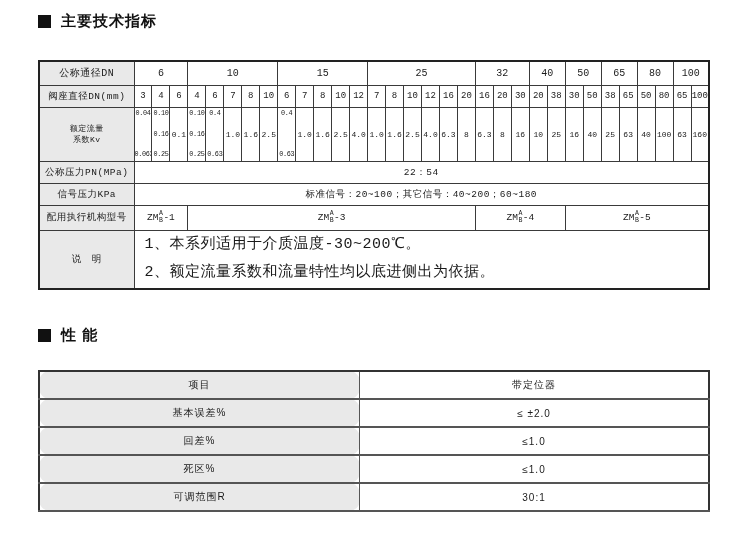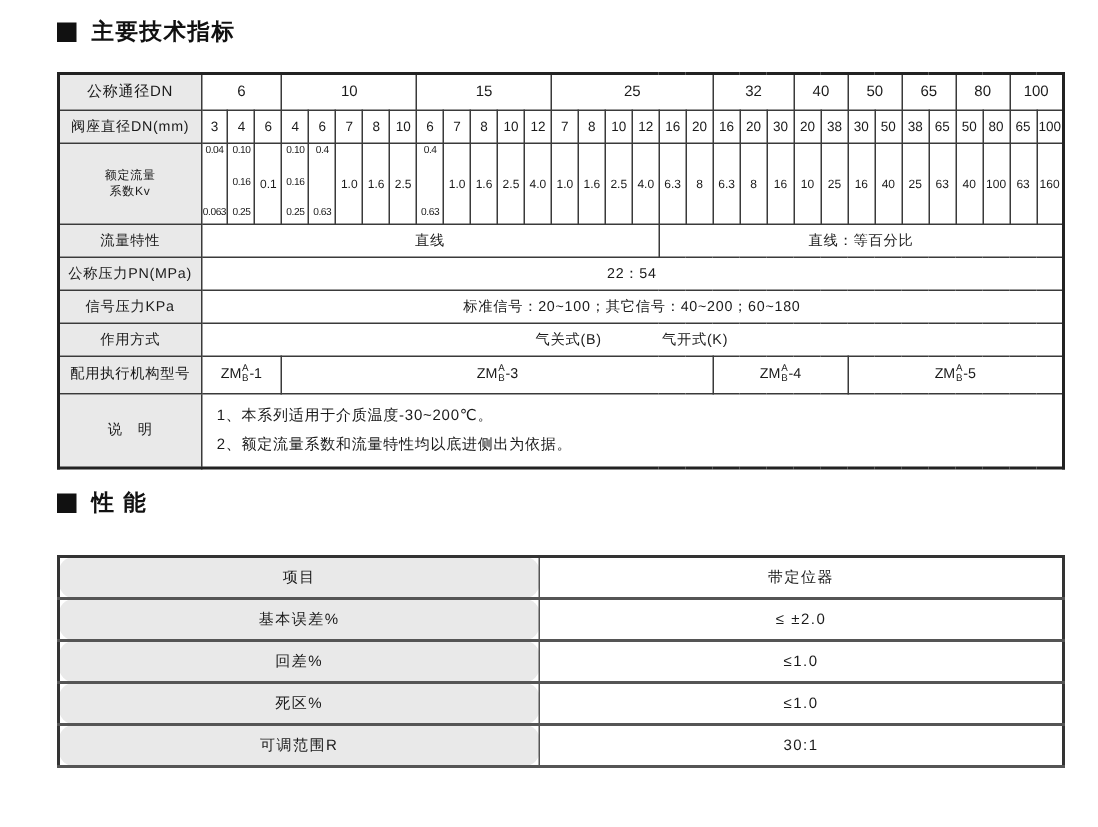"公称通径DN" #spec-wrap { font-family: none -> Liberation Mono, monospace; top: 48px -> 60px }
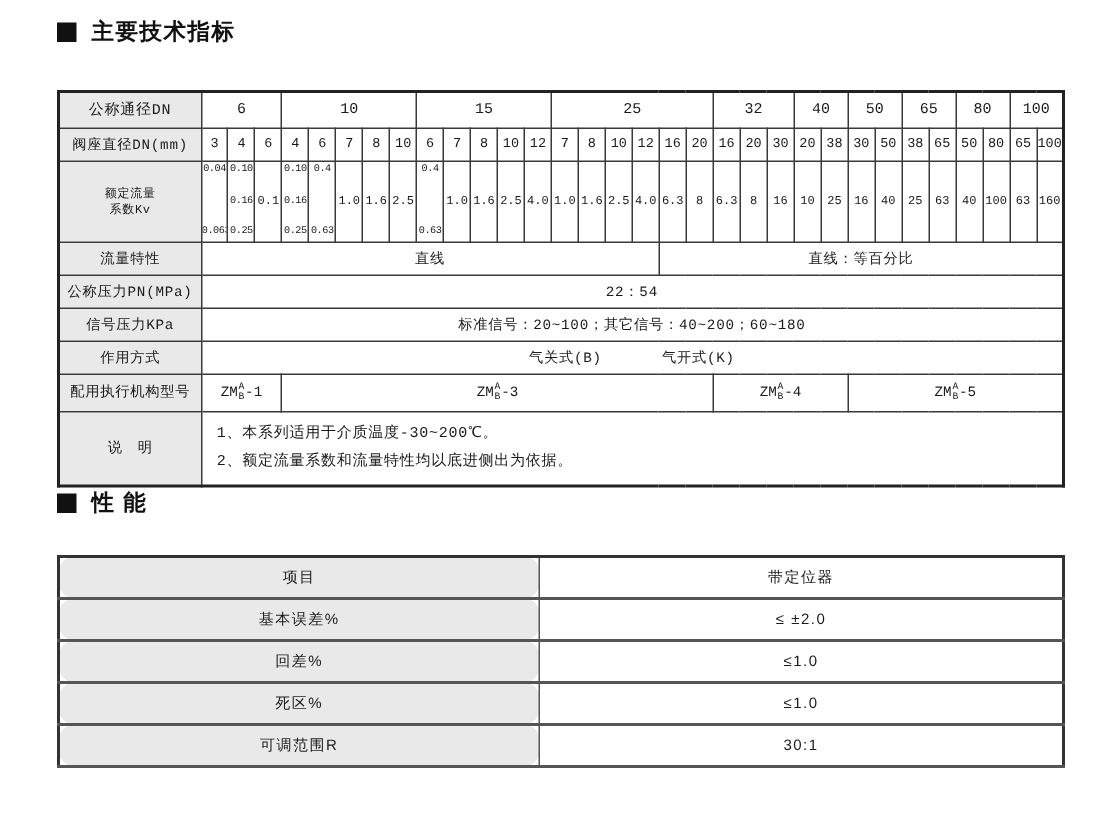"流量特性" tr.r-flow { html: <tr> <td>流量特性</td> <td>直线</td> <td>直线：等百分比</td> </tr> -> none }
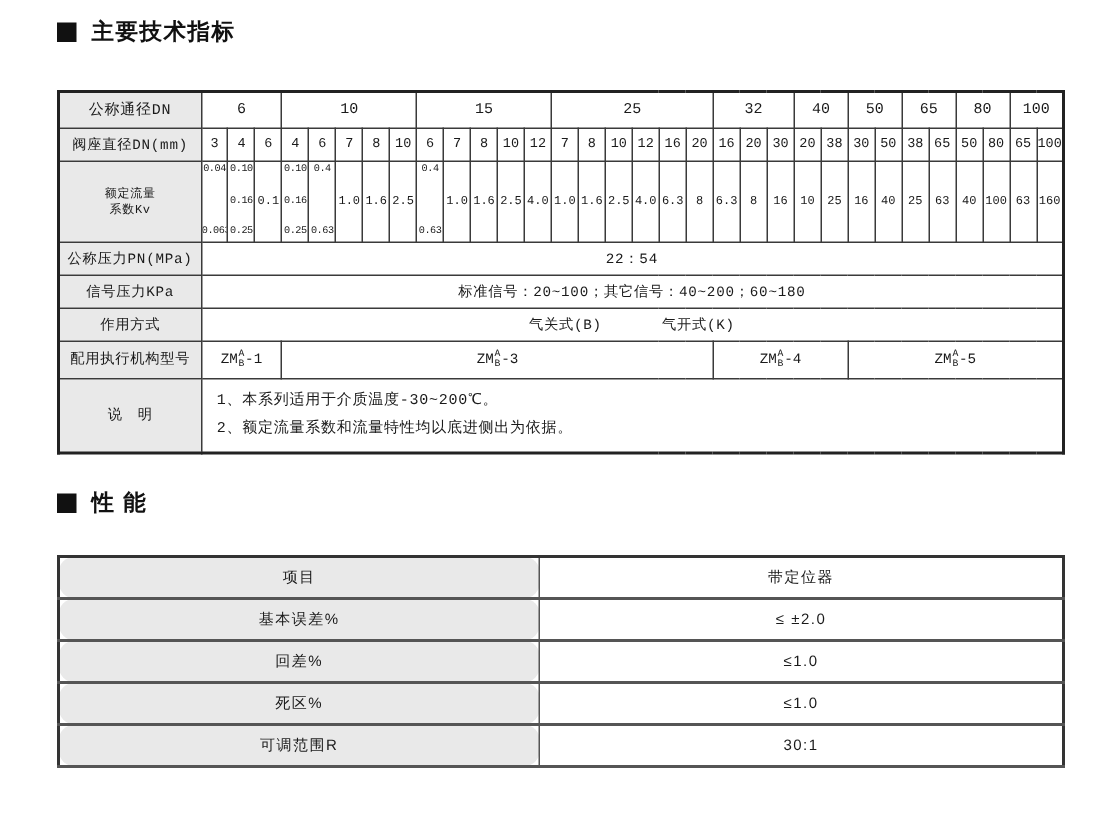"作用方式" tr.r-action { html: <tr> <td>作用方式</td> <td><span>气关式(B)</span><span>气开式(K)</span></td> </tr> -> none }
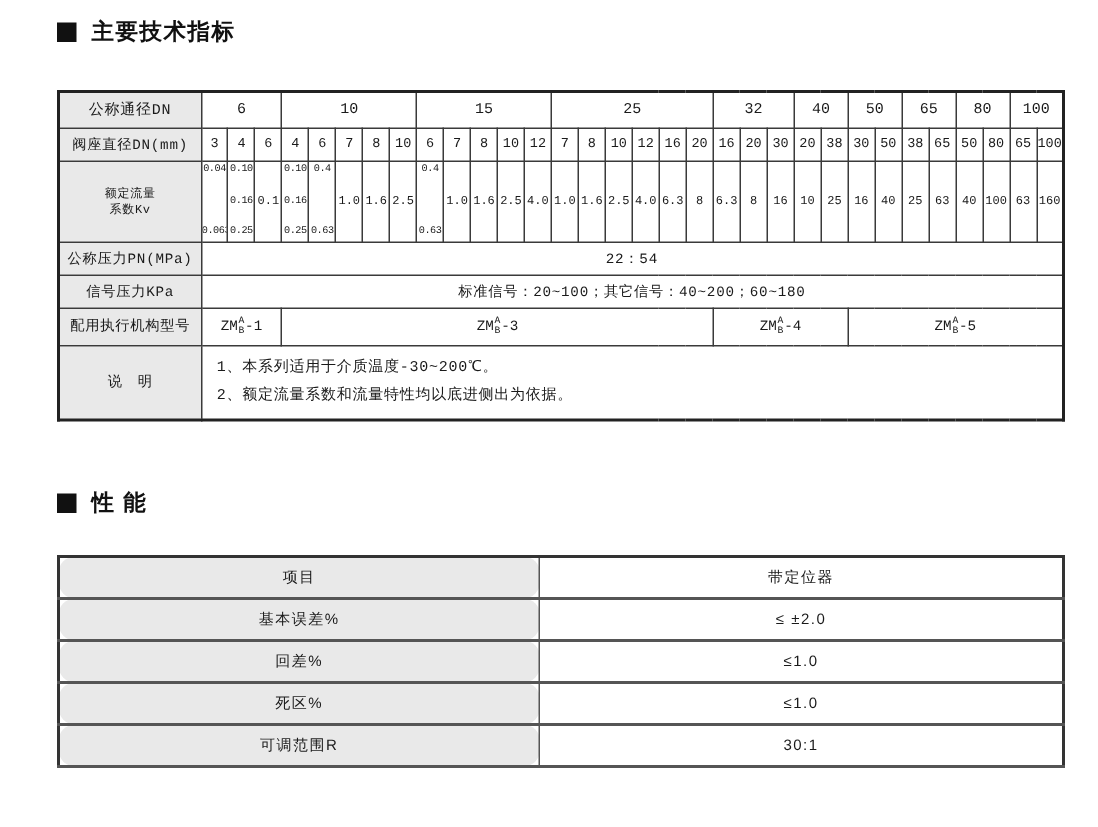"1、本系列适用于介质温度-30~200℃。" .notes-cell div { font-size: 10px -> 15px }
